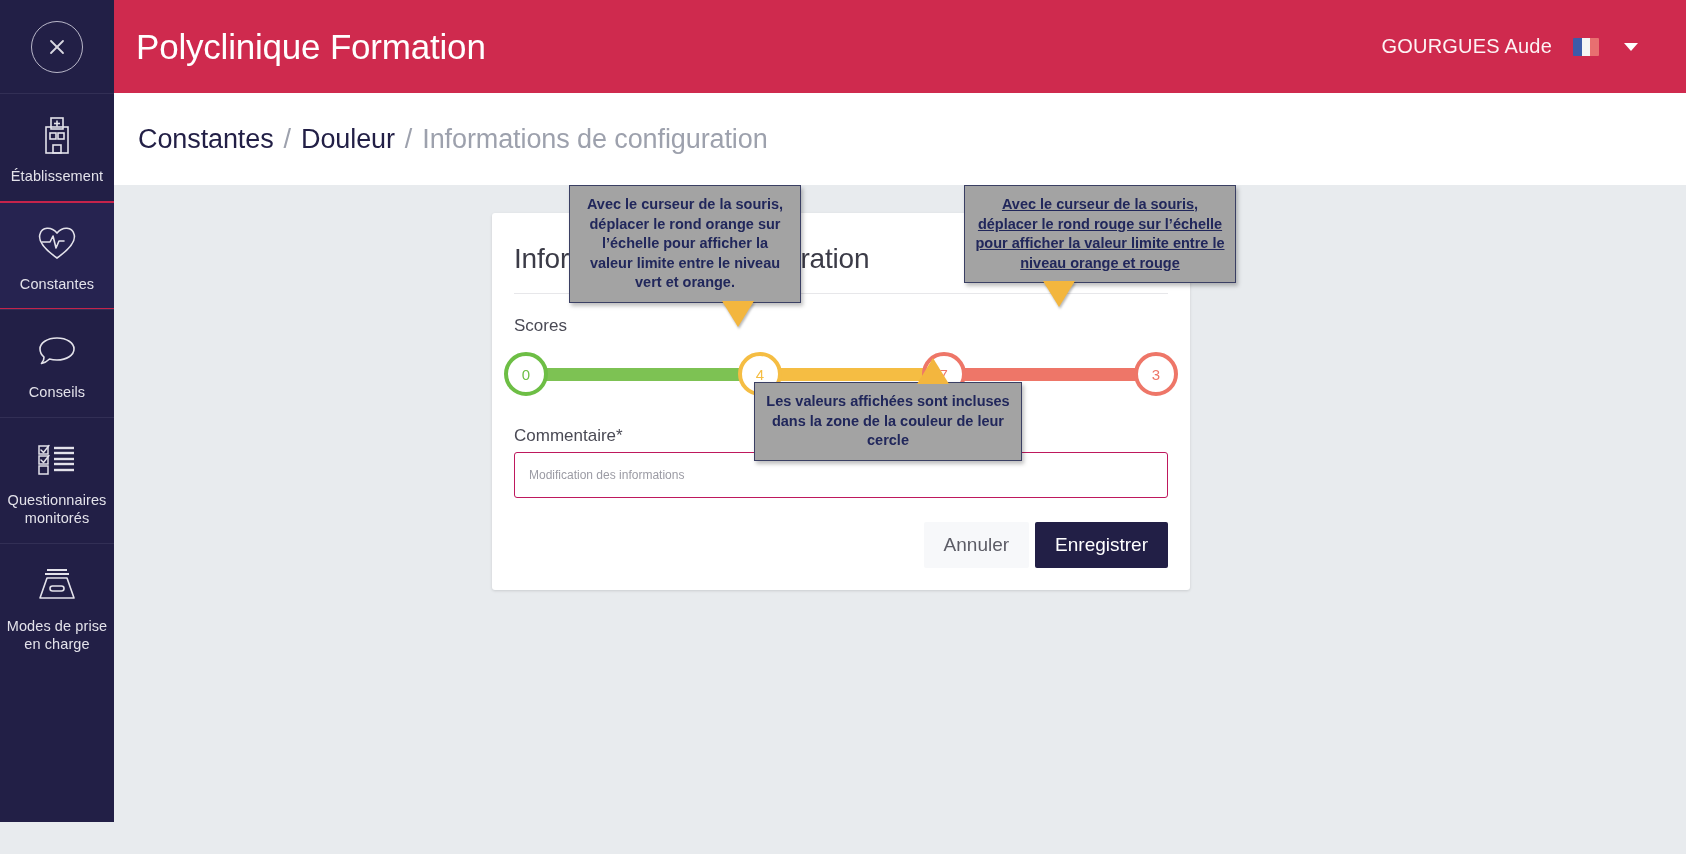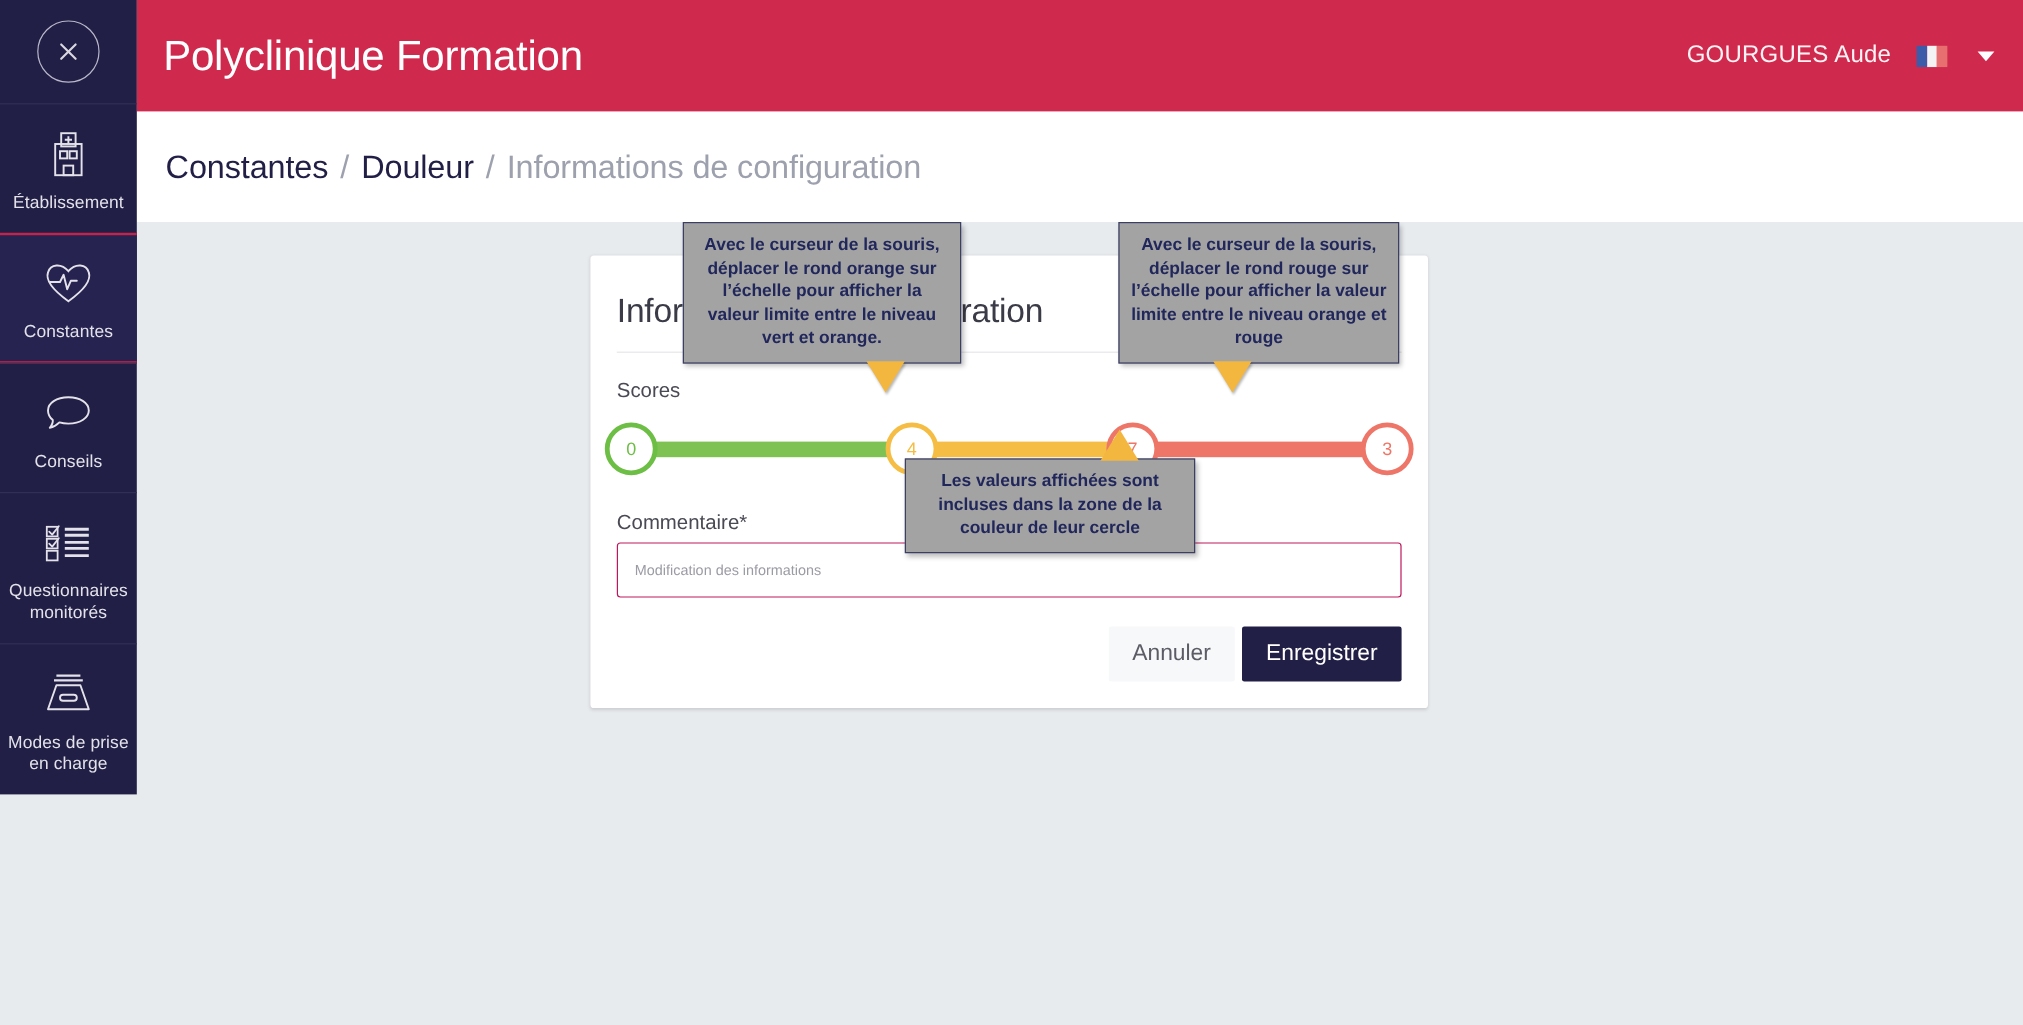"Polyclinique Formation" .topbar { padding: 0 24px 0 22px -> 0 48px 0 22px }
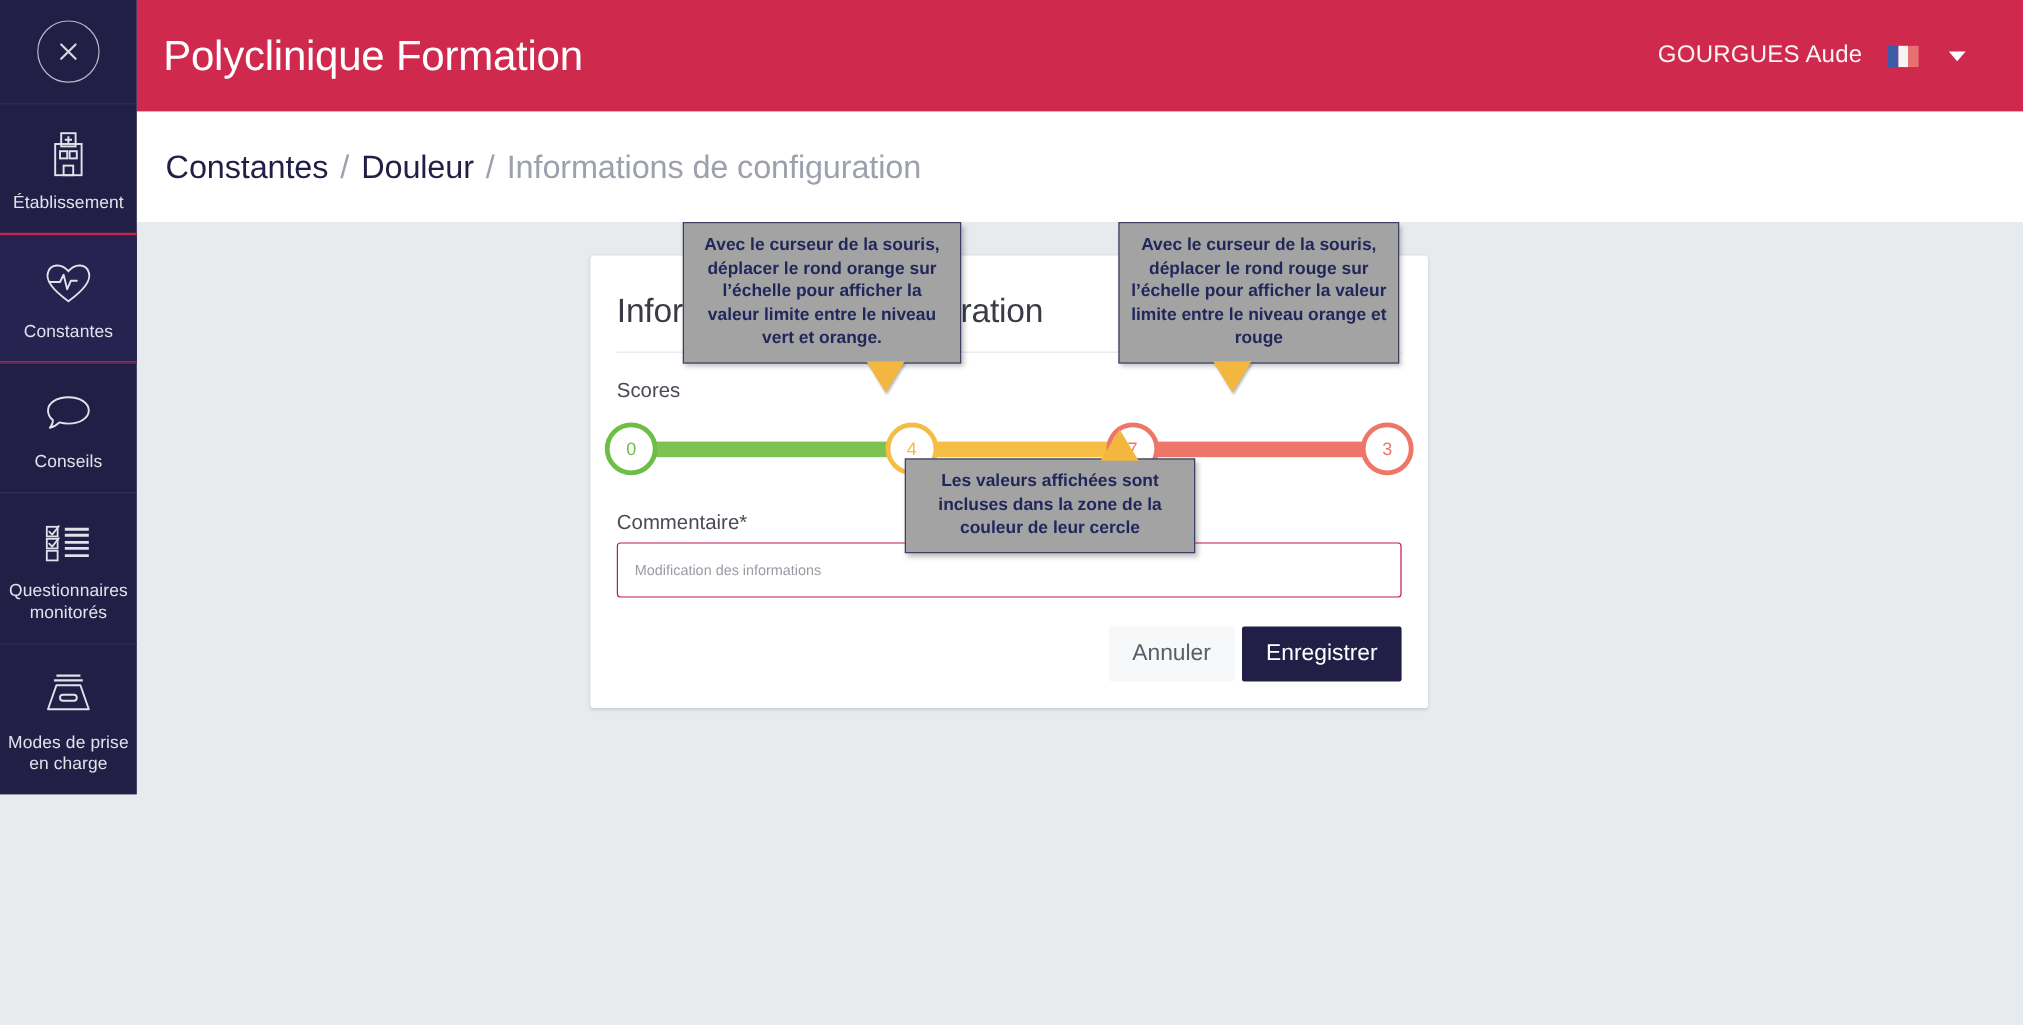"Établissement" .sidebar { height: 662px -> 822px }
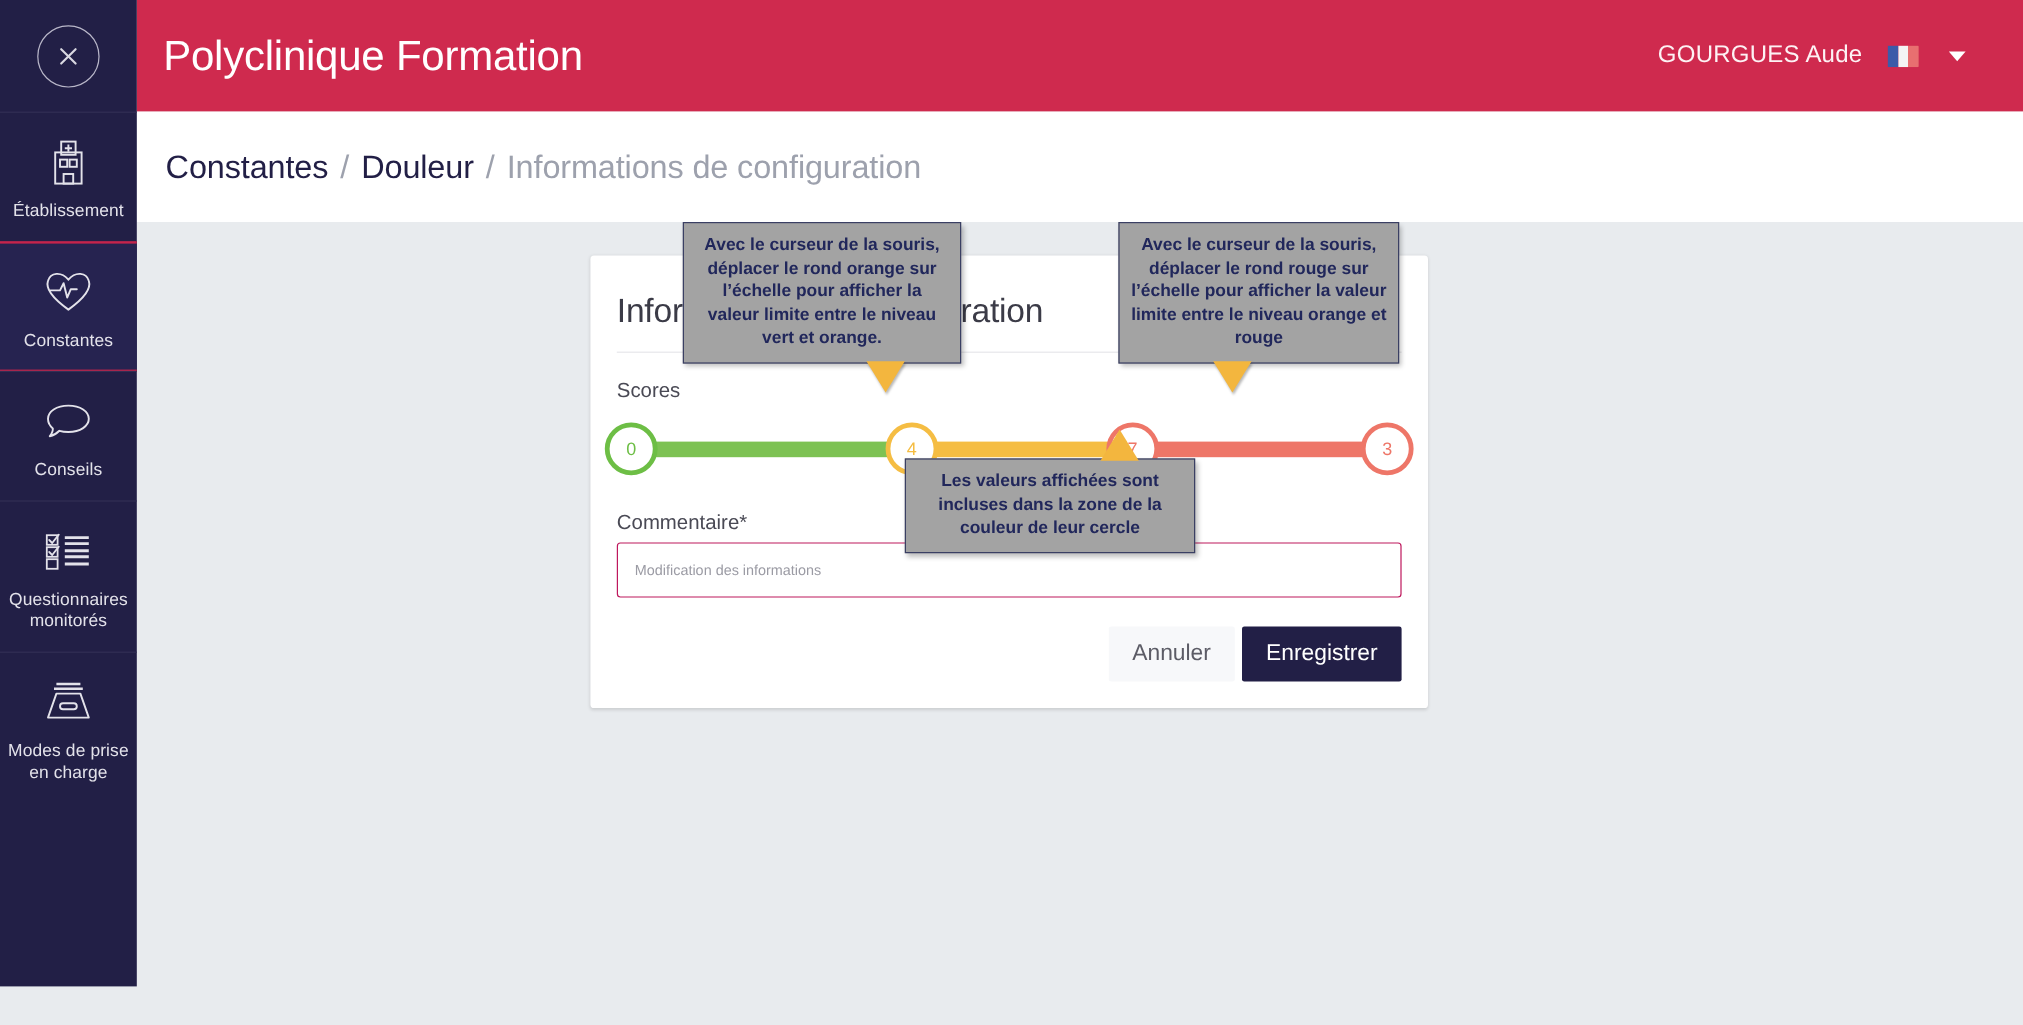"Avec le curseur de la souris, déplacer le rond rouge" div.tip { left: 818px -> 850px; text-decoration: none -> underline; width: 234px -> 272px }
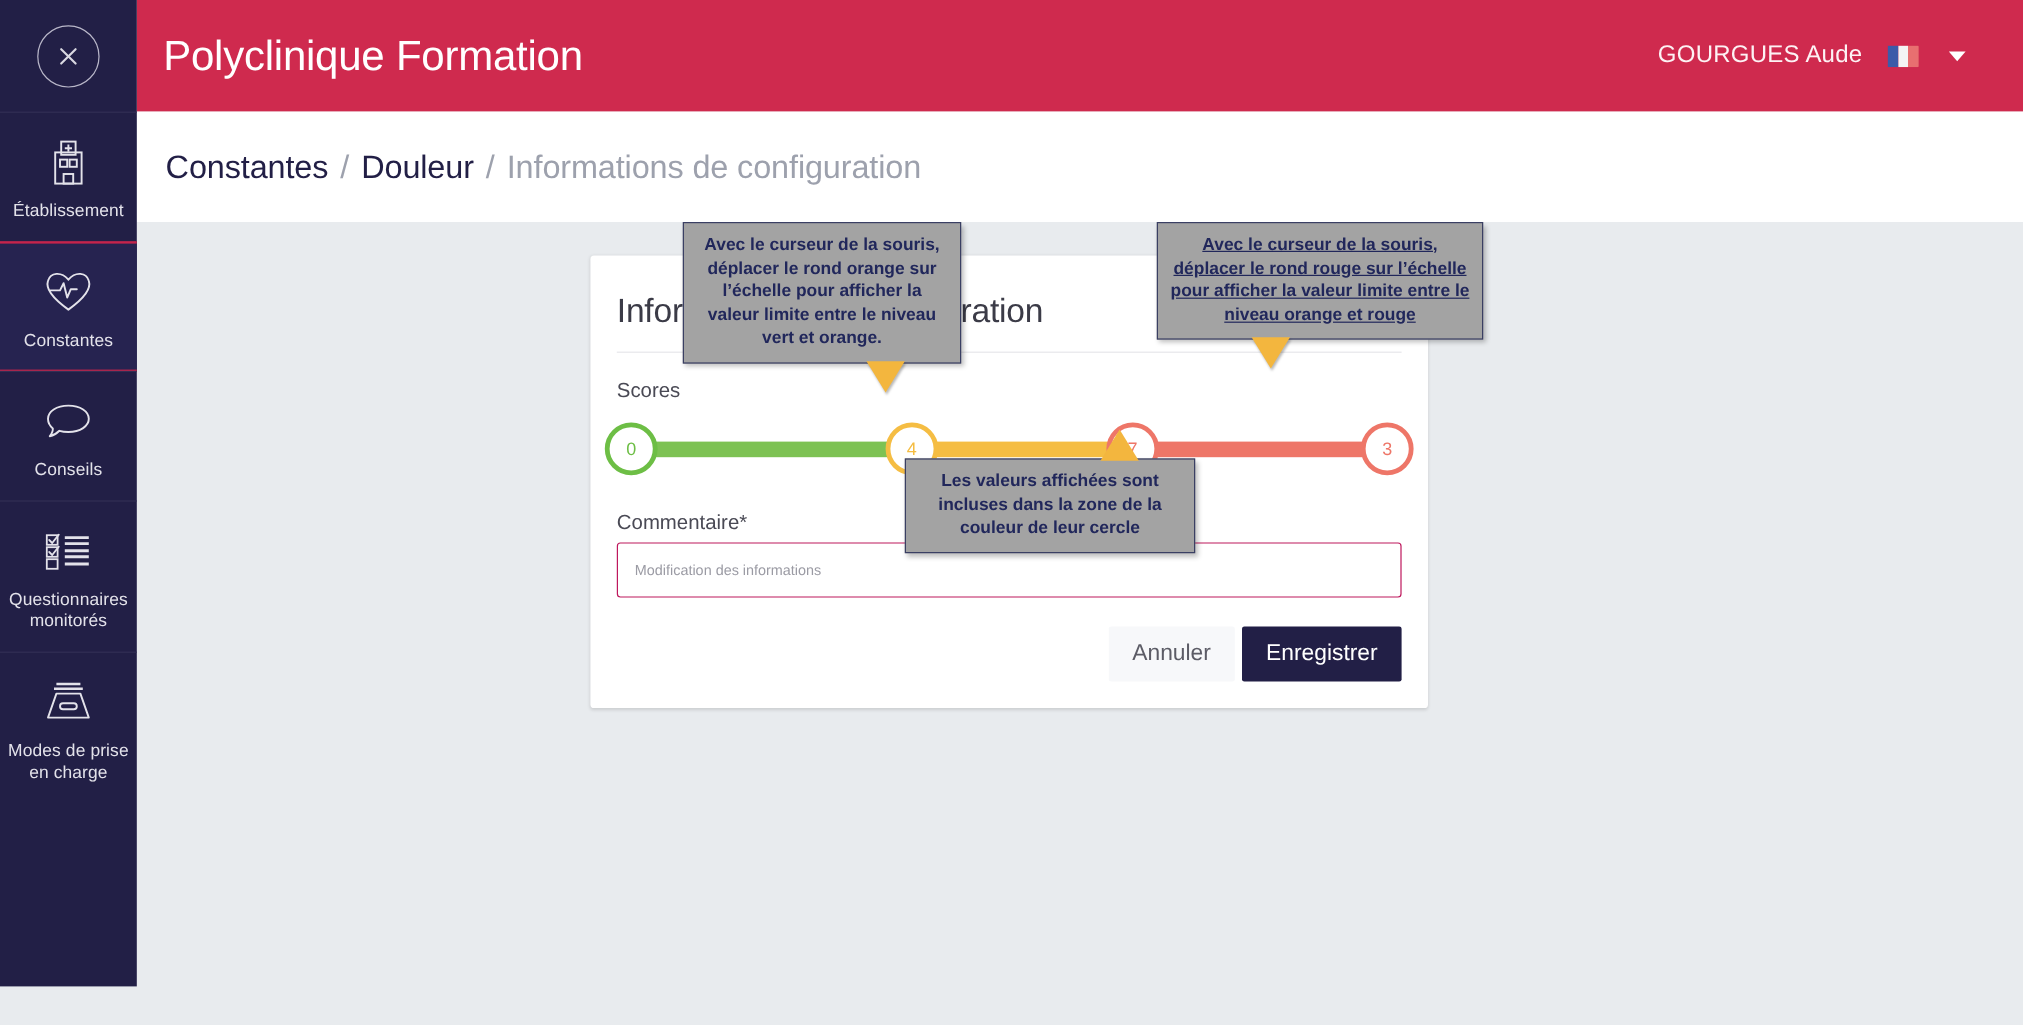"Les valeurs affichées sont incluses" div.tip { width: 242px -> 268px }
